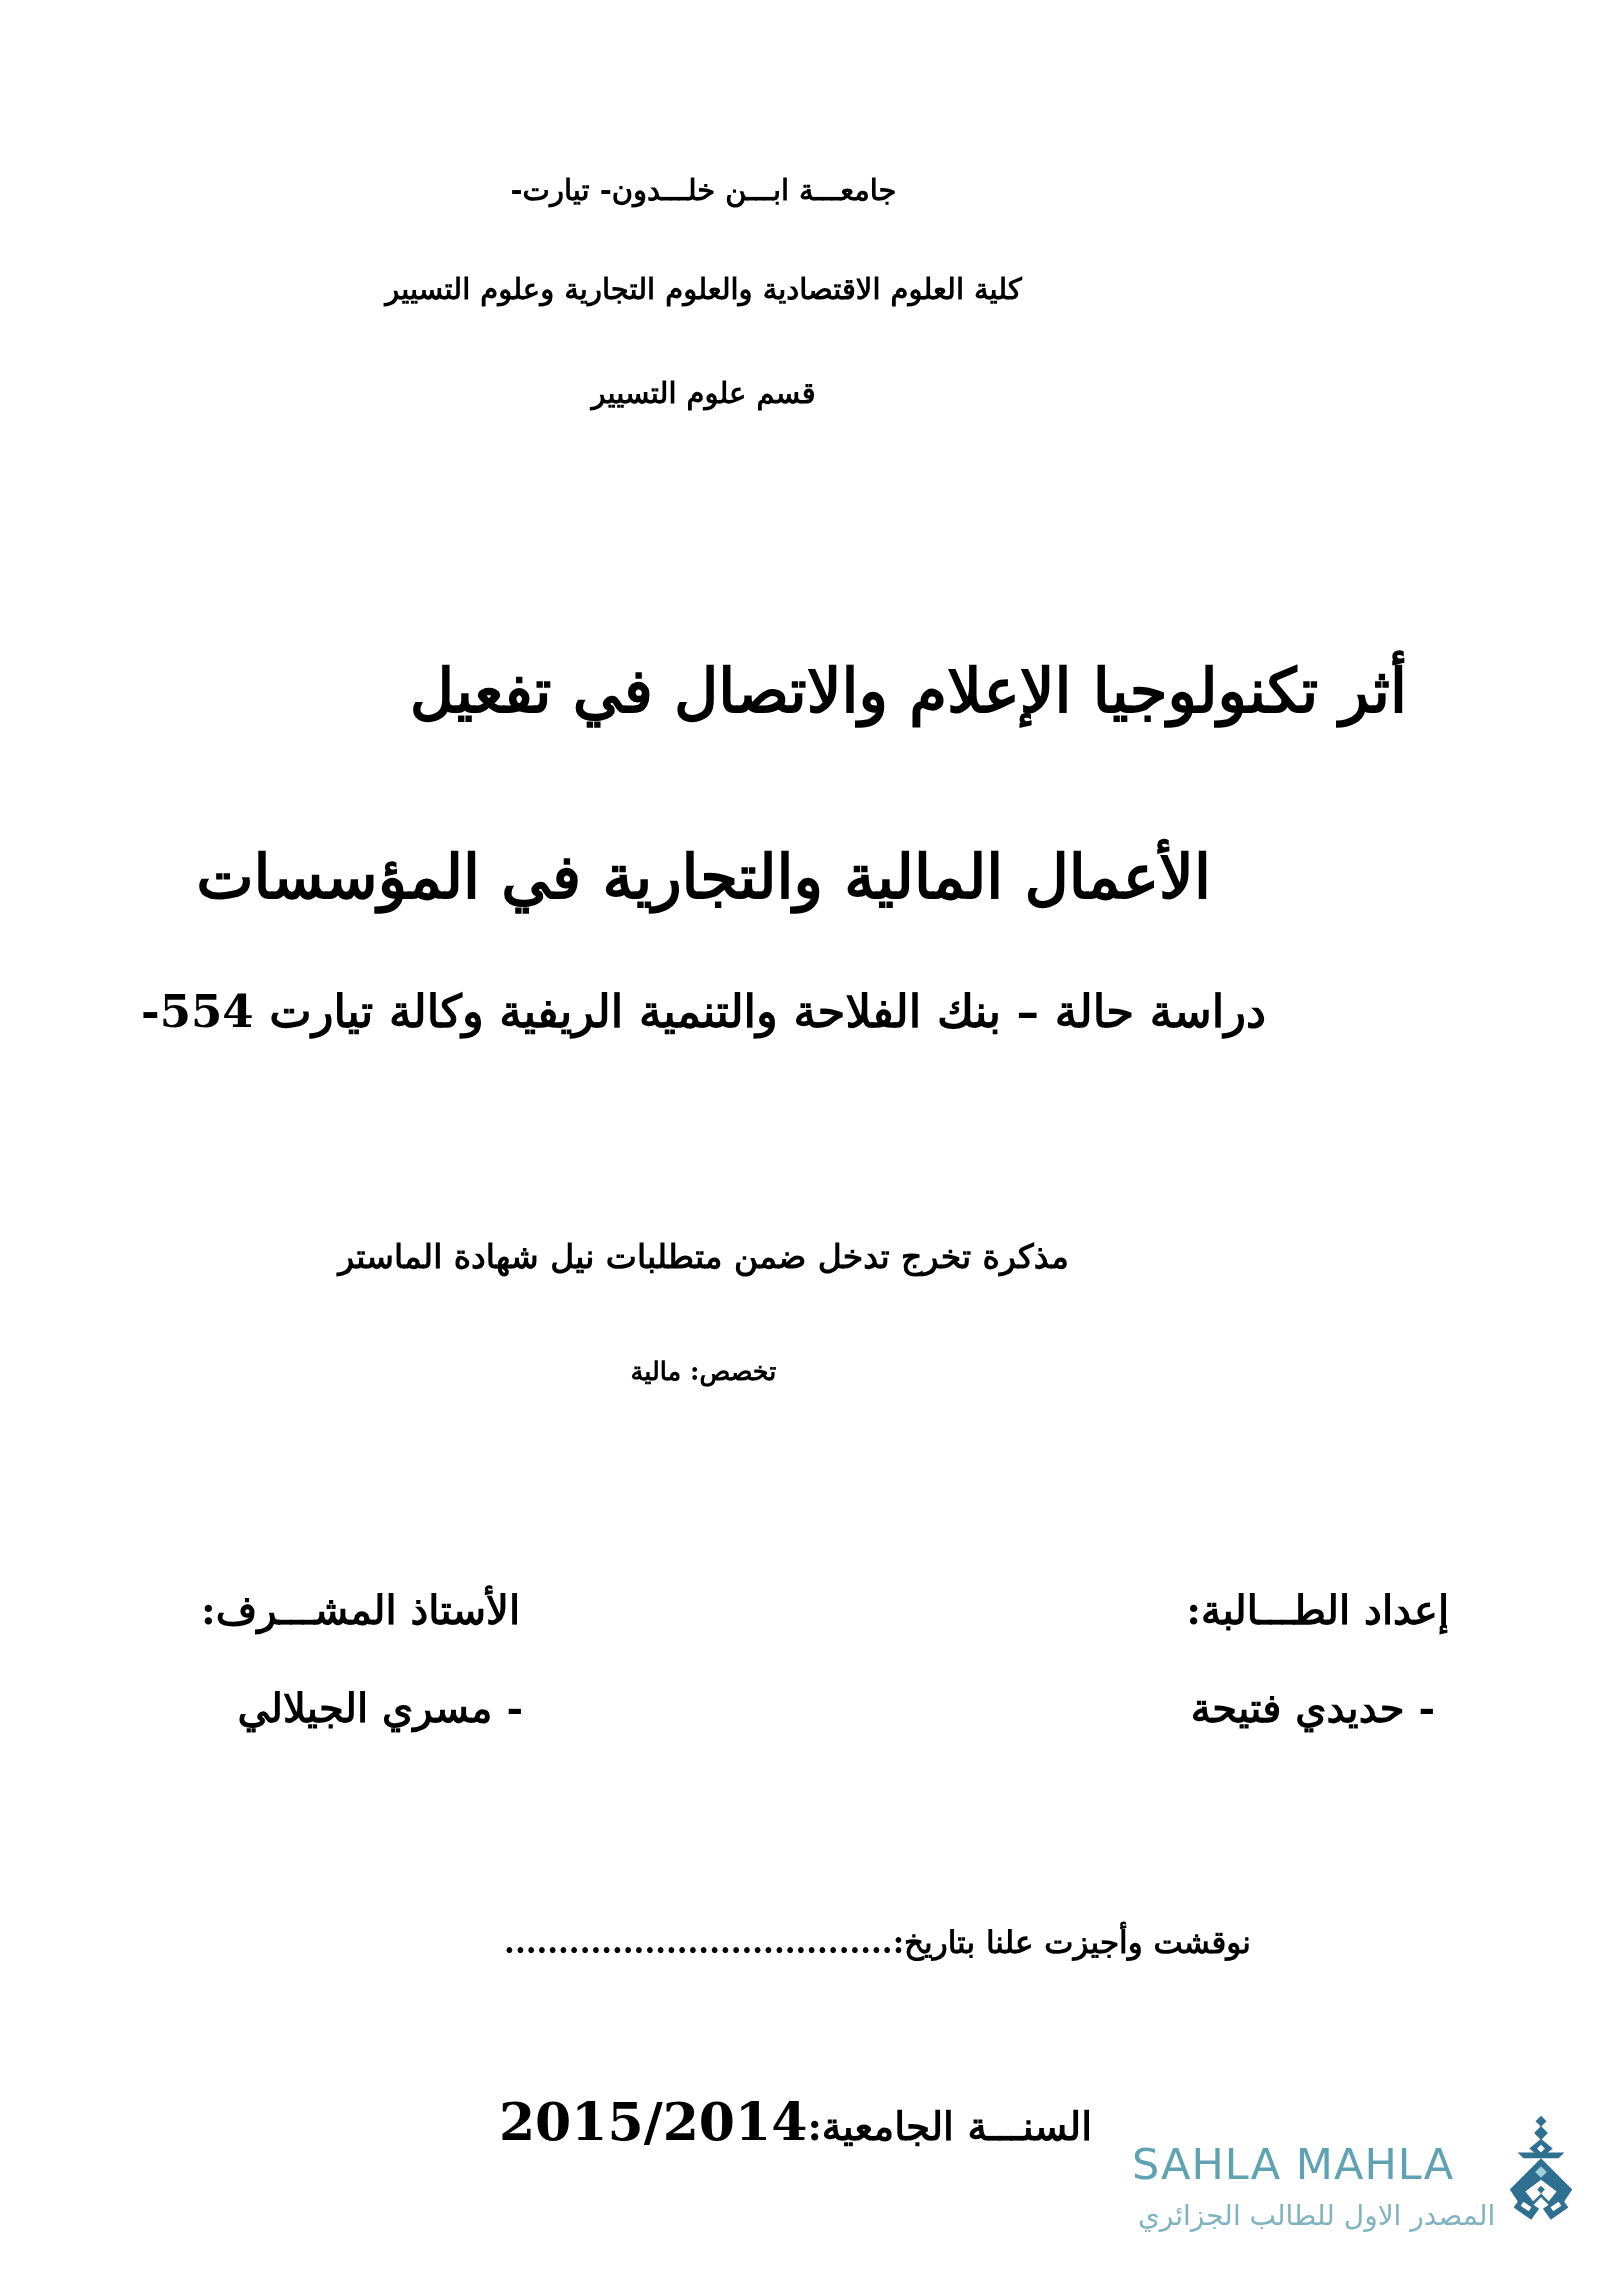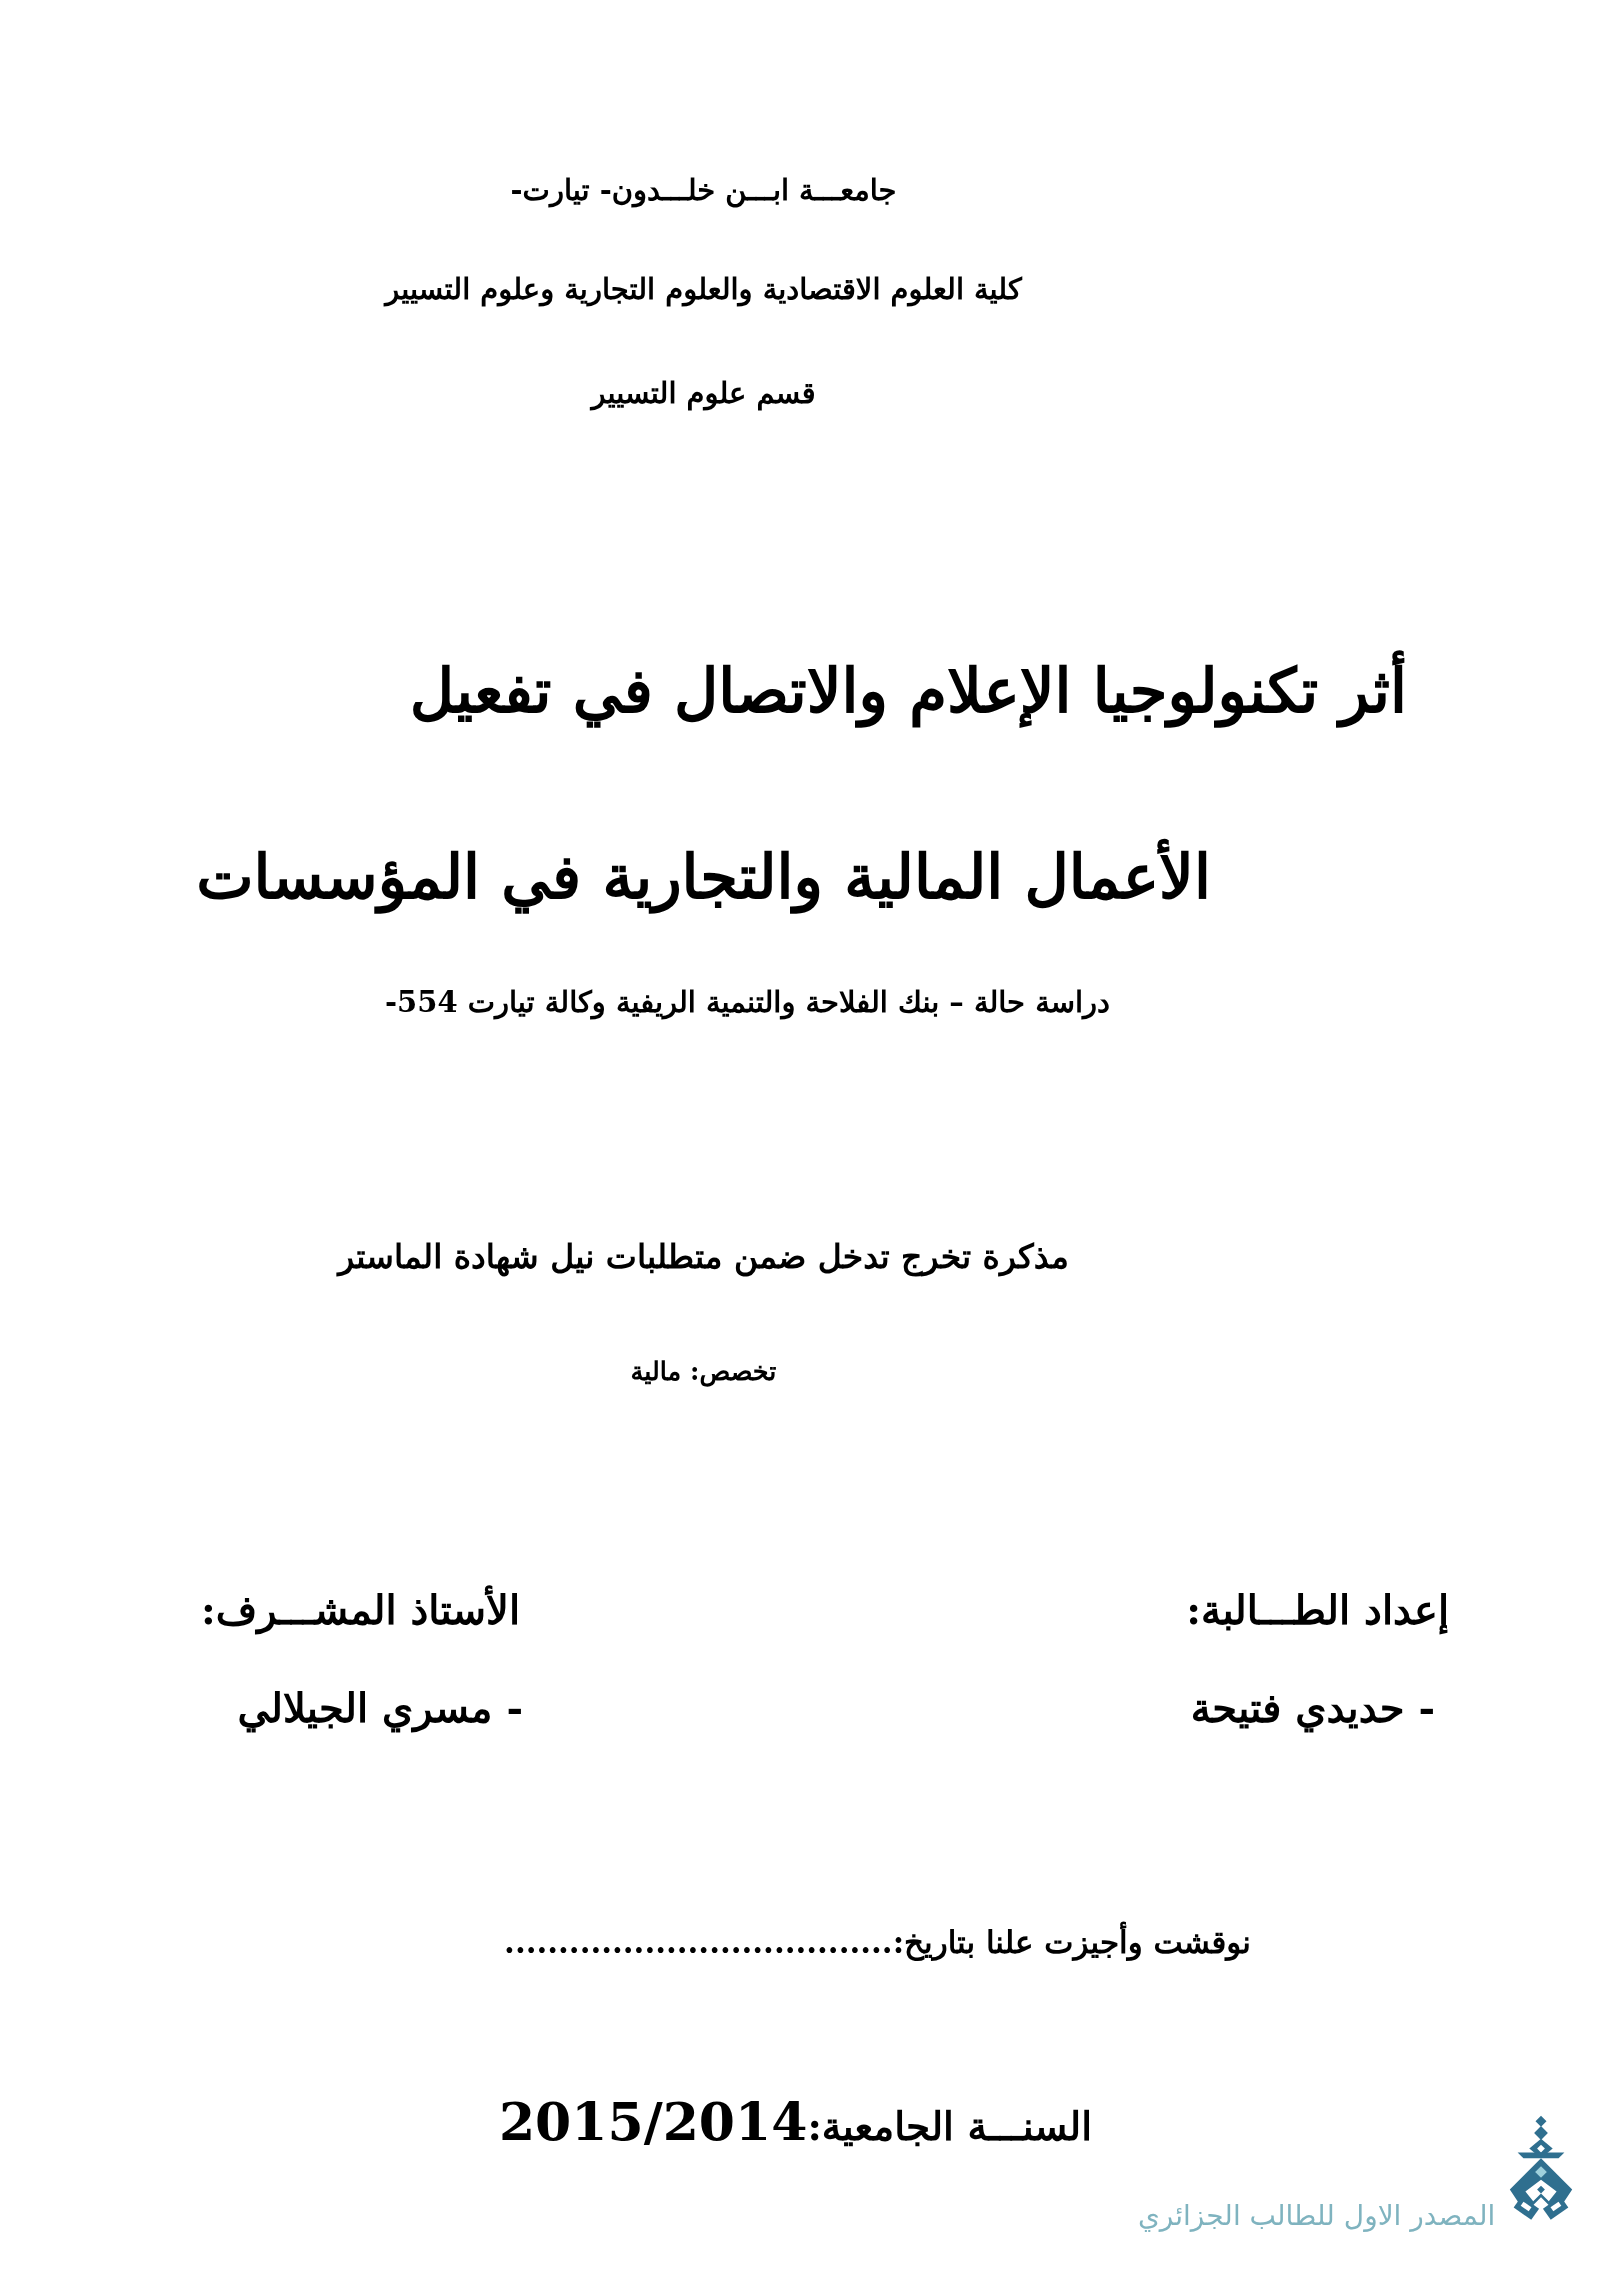"دراسة حالة – بنك الفلاحة" #l-case { font-size: 29px -> 45px; padding-left: 44px -> none }
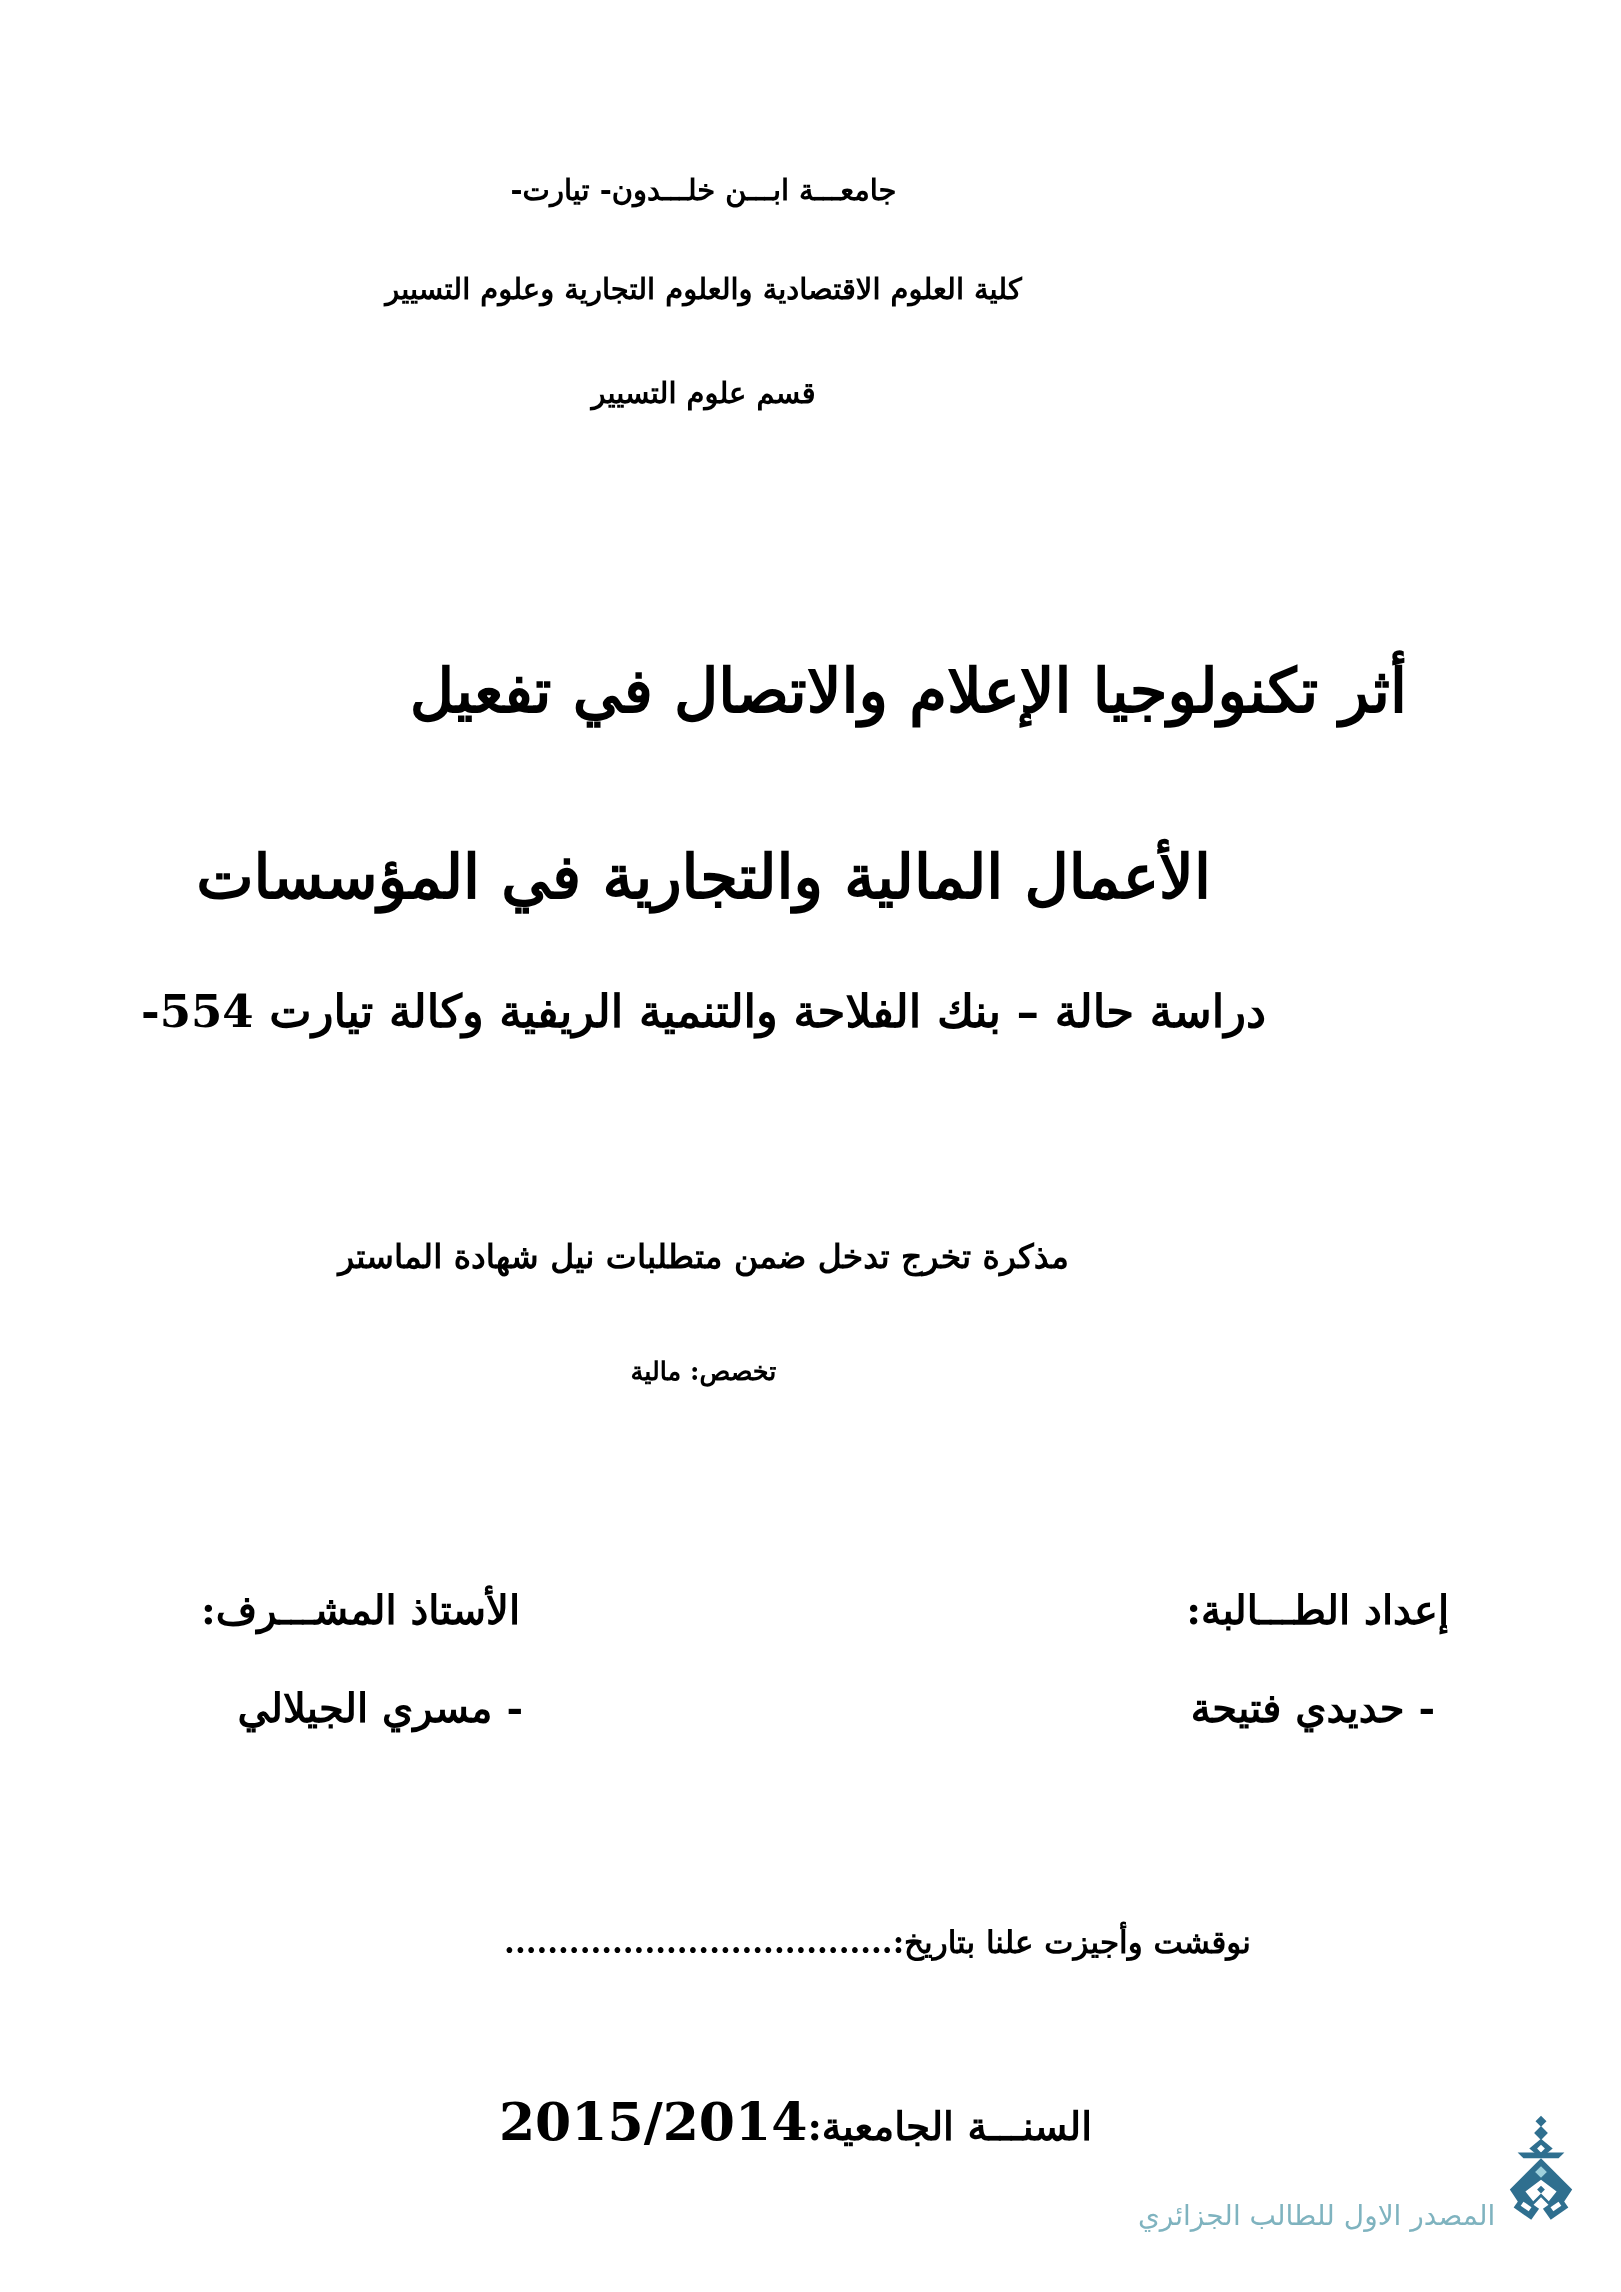"SAHLA MAHLA" div { html: none -> <div>SAHLA MAHLA</div> }
